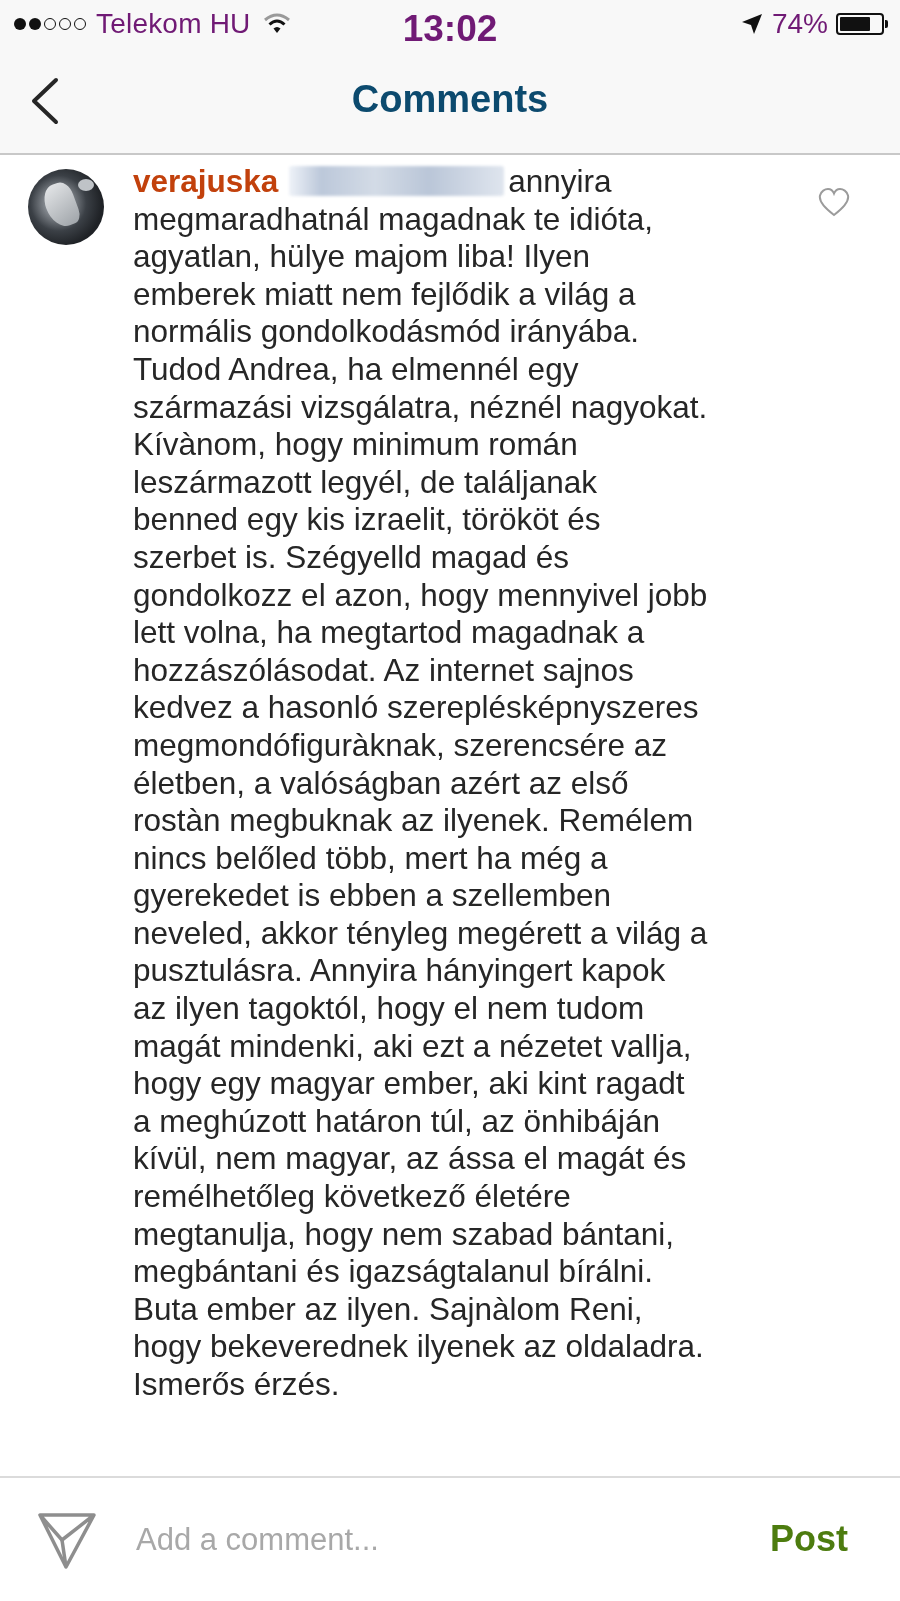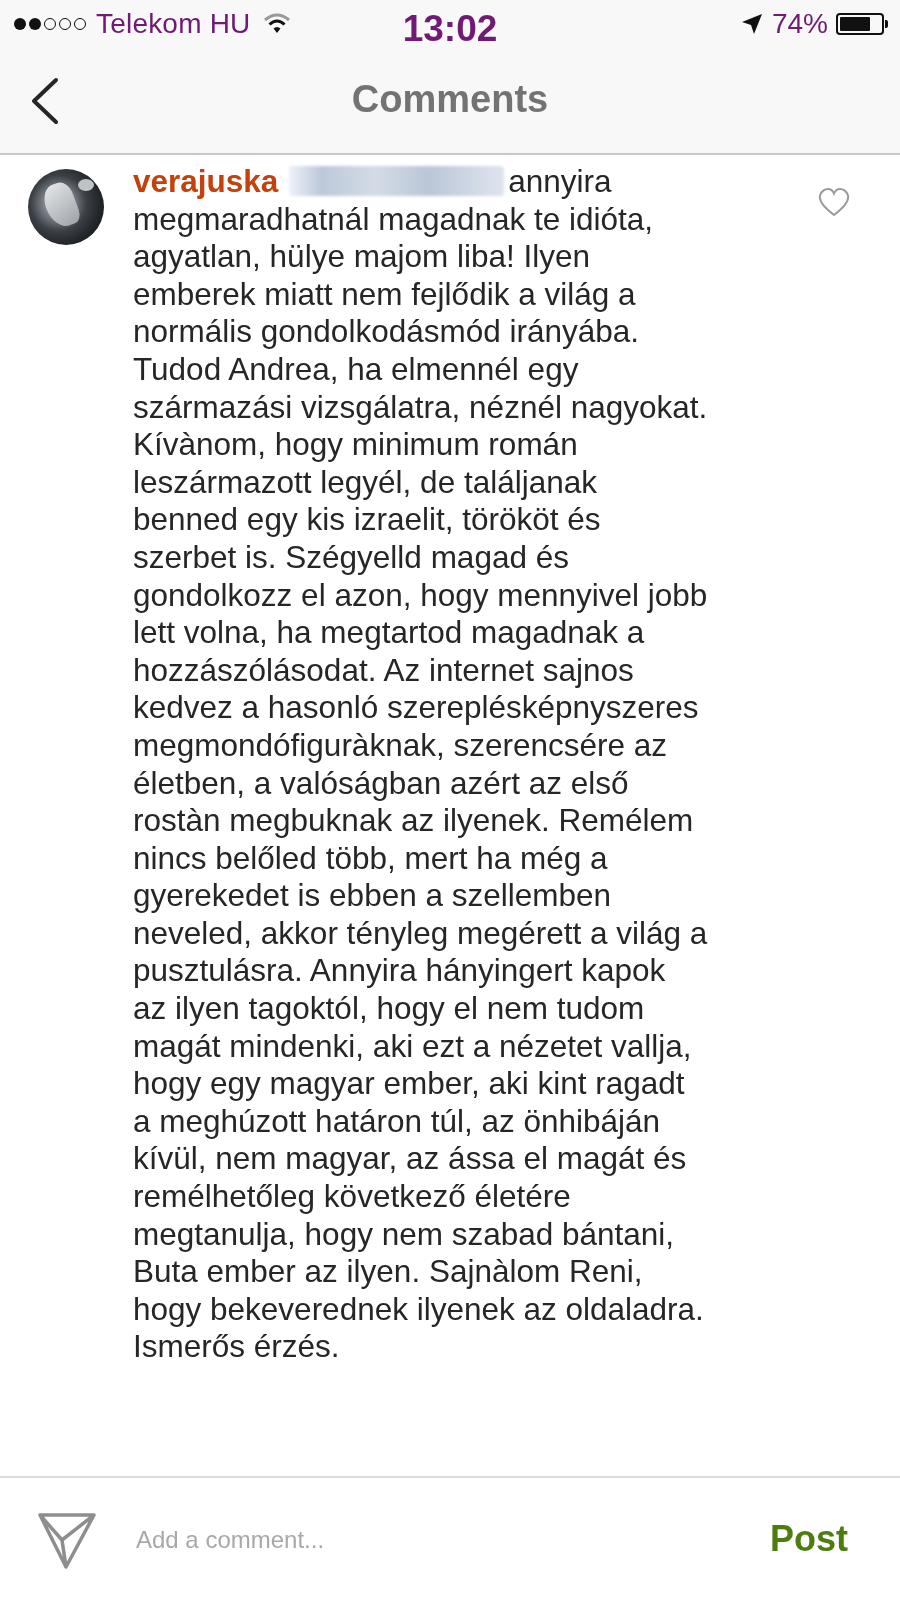"Comments" .navbar .title { color: #737373 -> #0c4a6e }
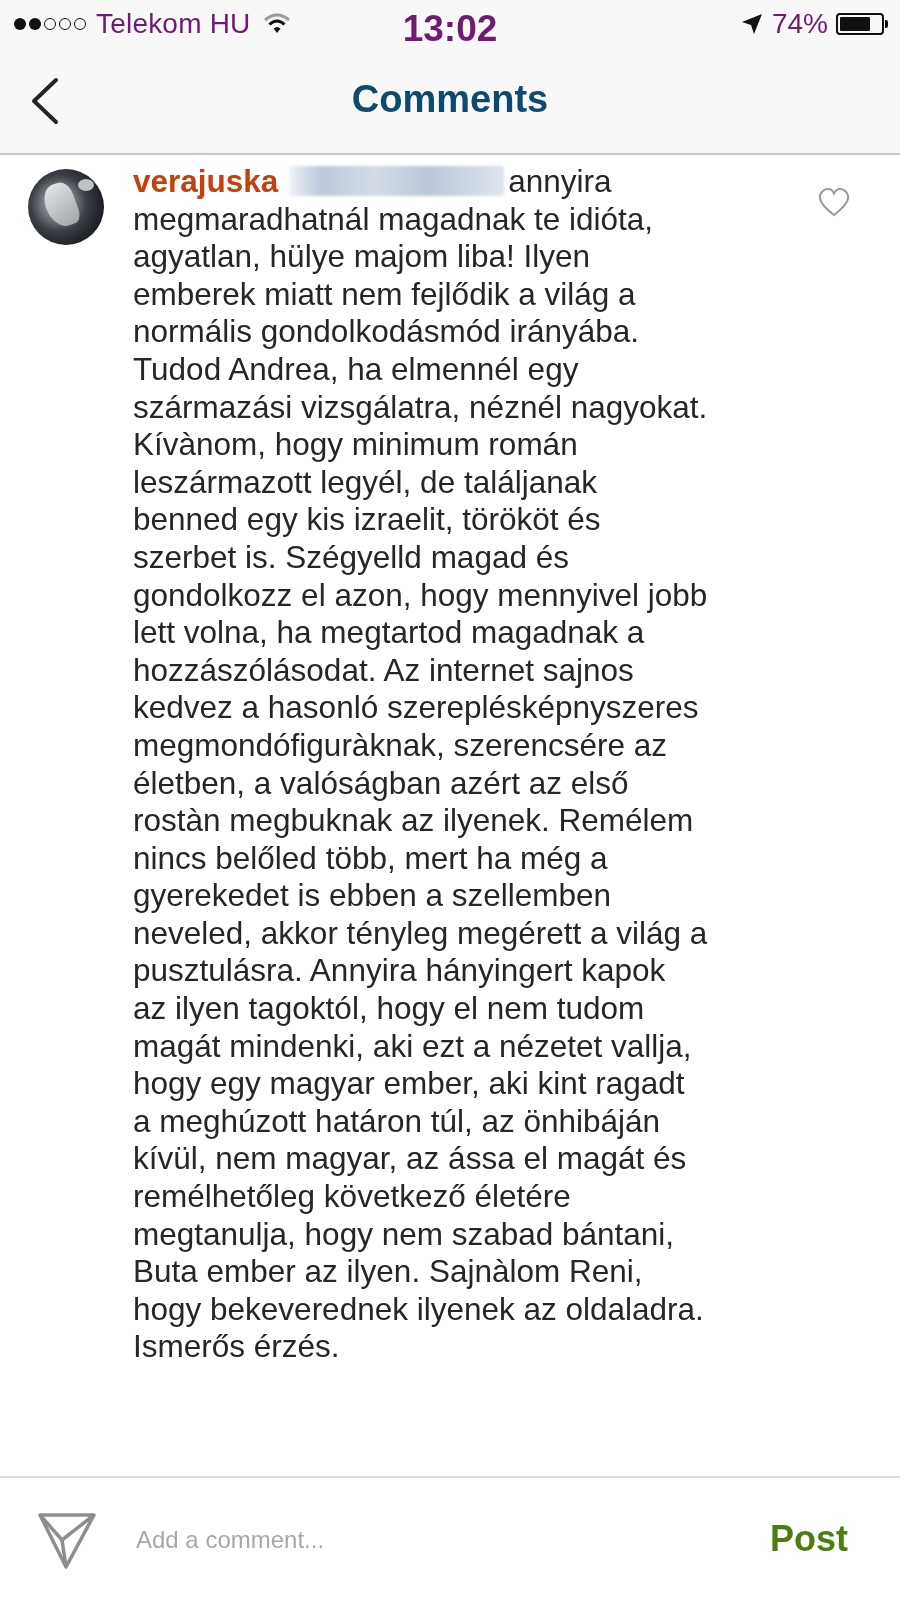"megbántani és igazságtalanul bírálni." span.line { html: none -> <span>megbántani és igazságtalanul bírálni.</span> }
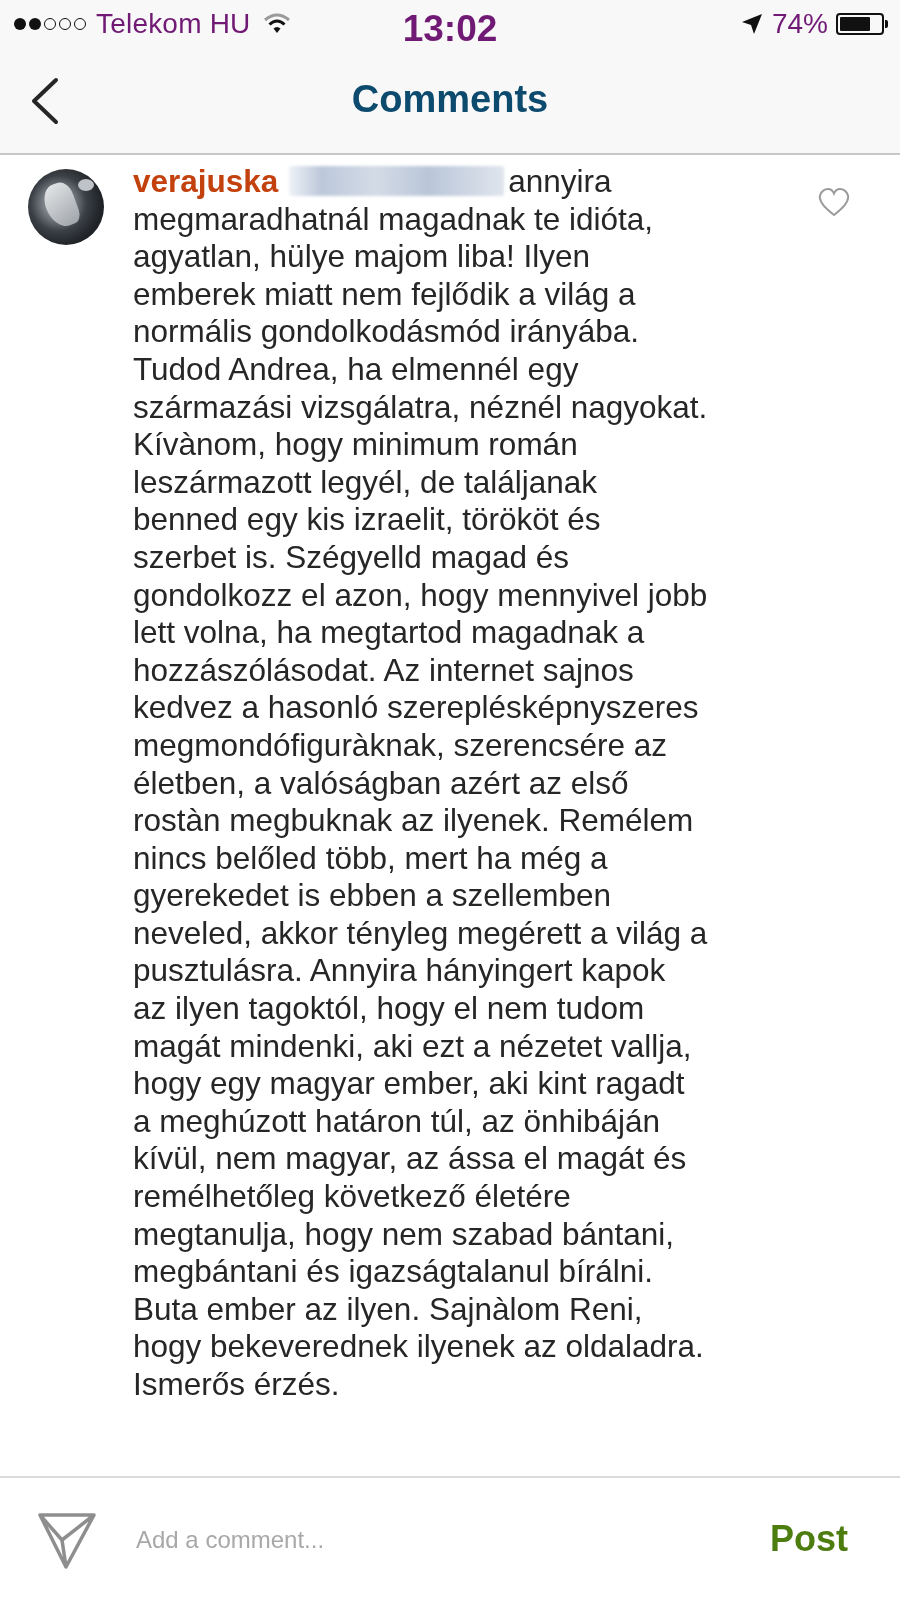"Add a comment..." .composer .input { font-size: 24px -> 31px }
